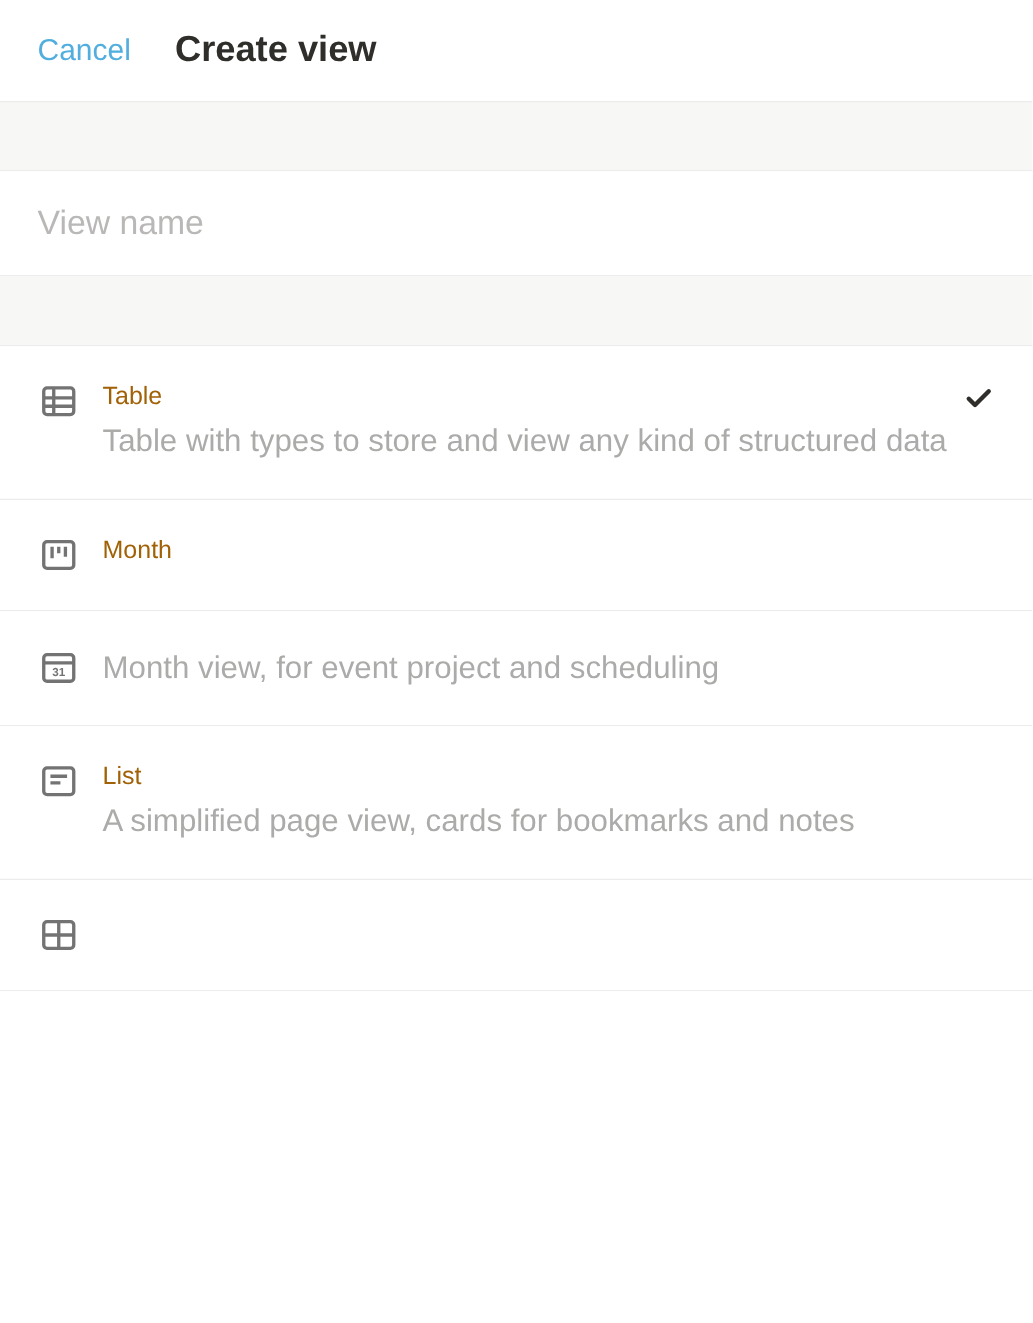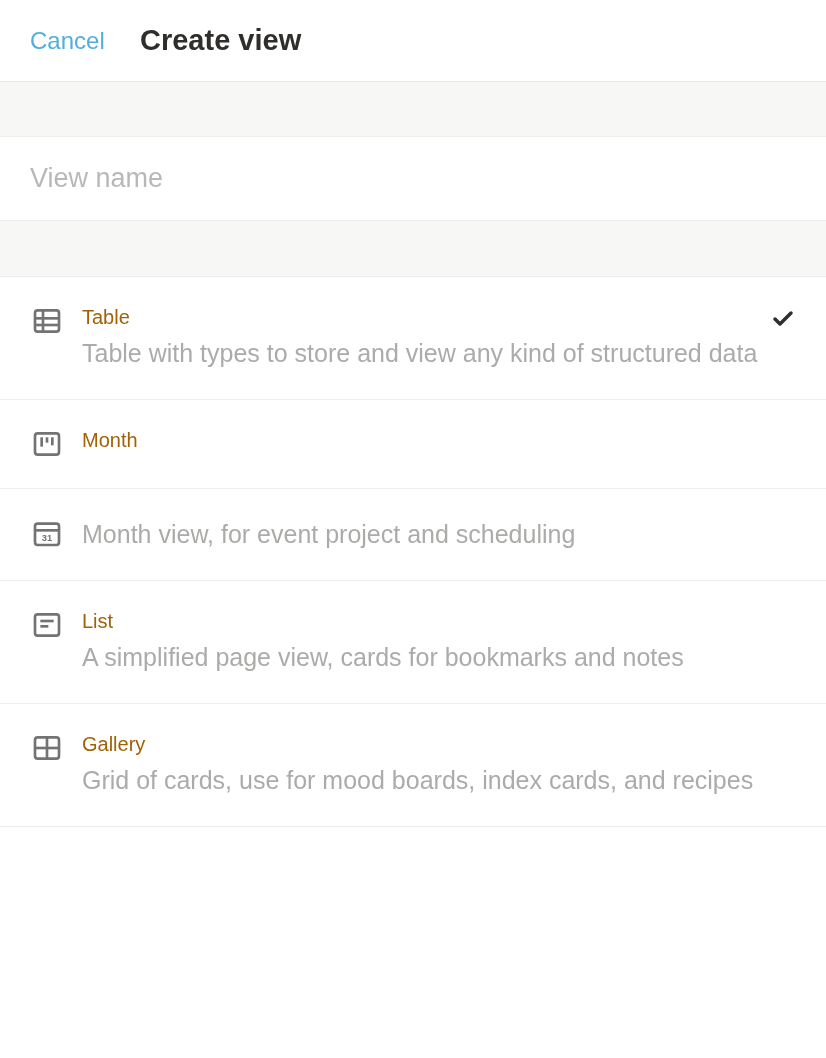"Gallery" div.texts { html: <div> <div>Gallery</div> <div>Grid of cards, use for mood boards, index cards, and recipes</div> </div> -> none }
